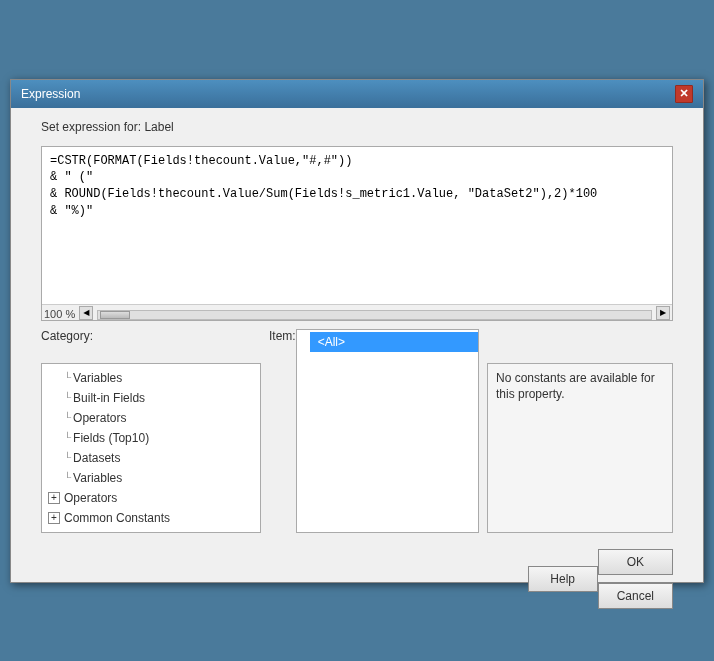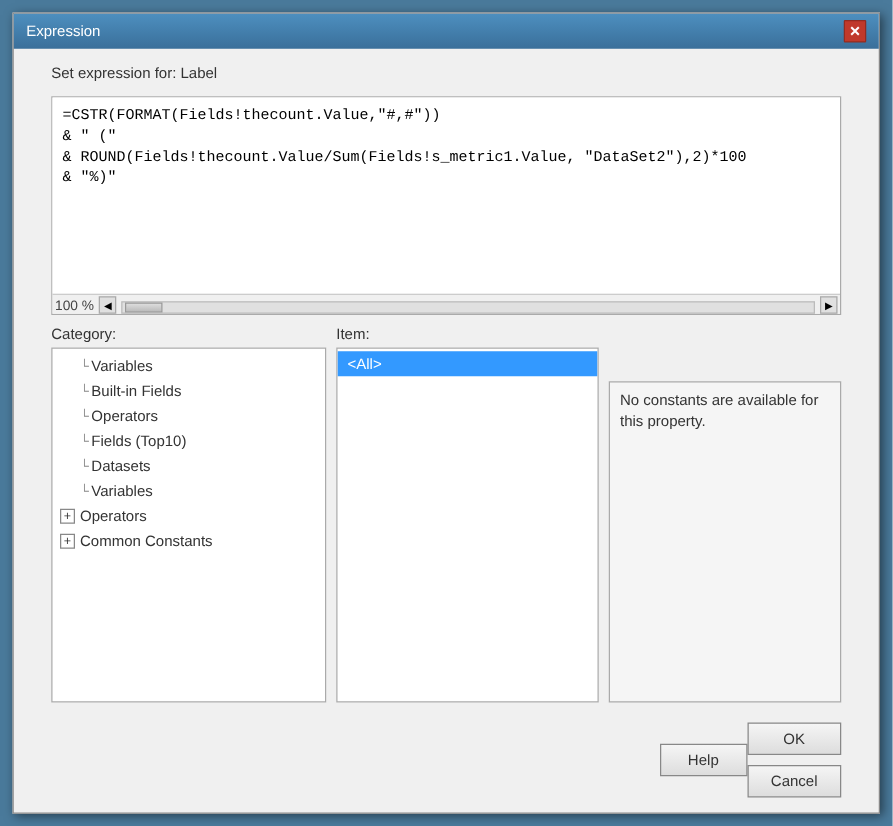"Expression" .dialog-window { height: 641px -> 504px }
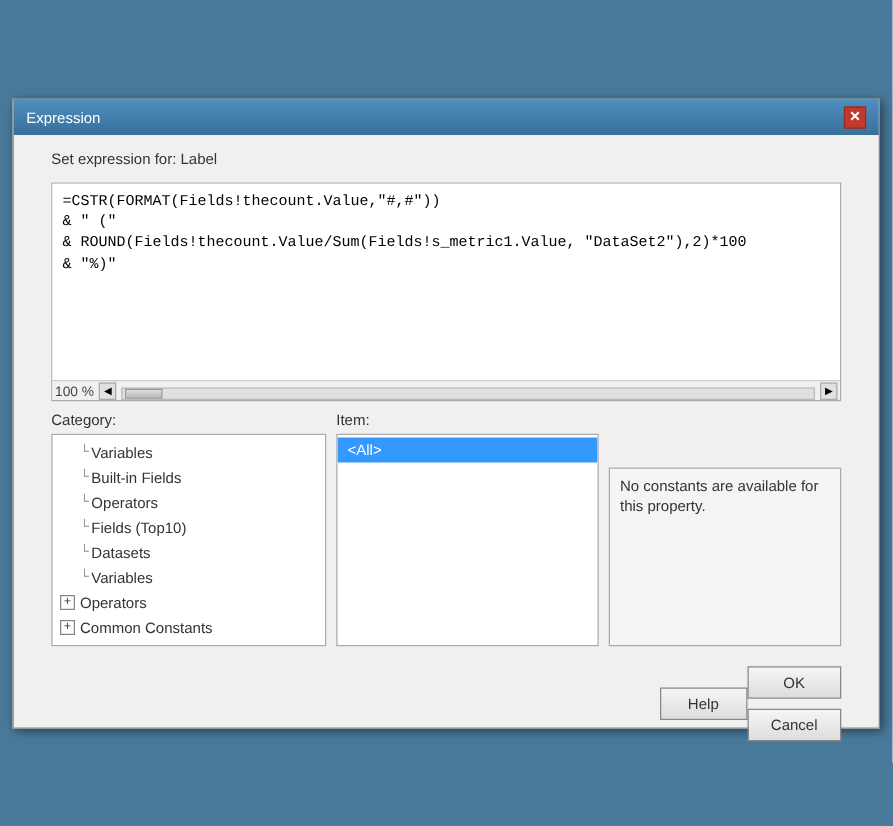"Category:" .panel-label { margin-bottom: 4px -> 20px }
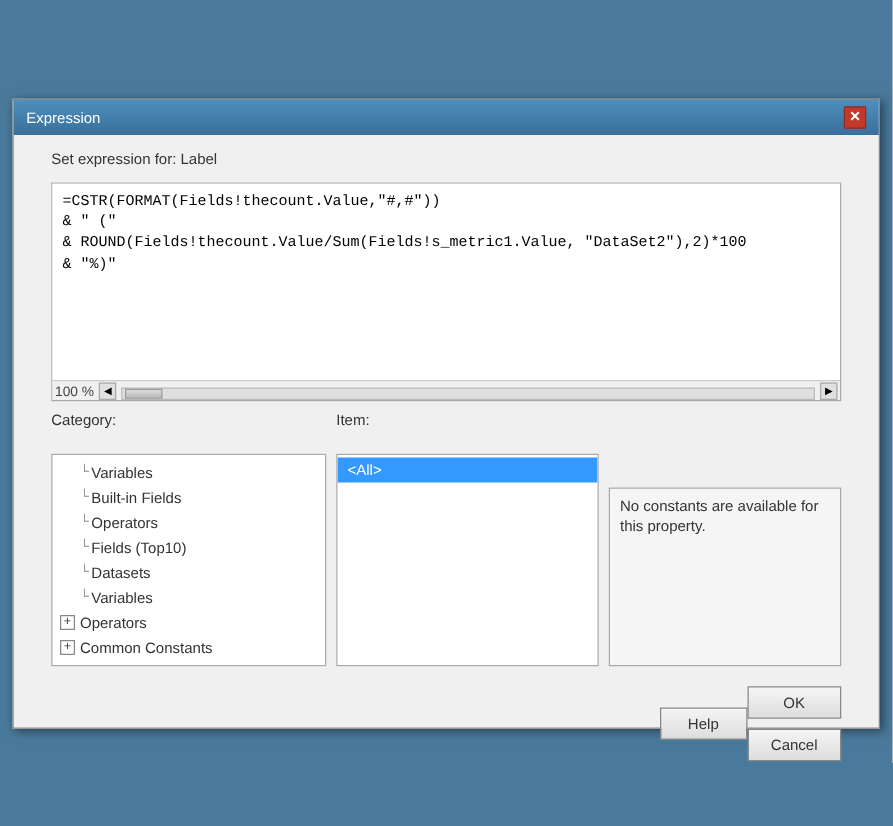"Item:" .item-panel { flex-direction: column -> row }
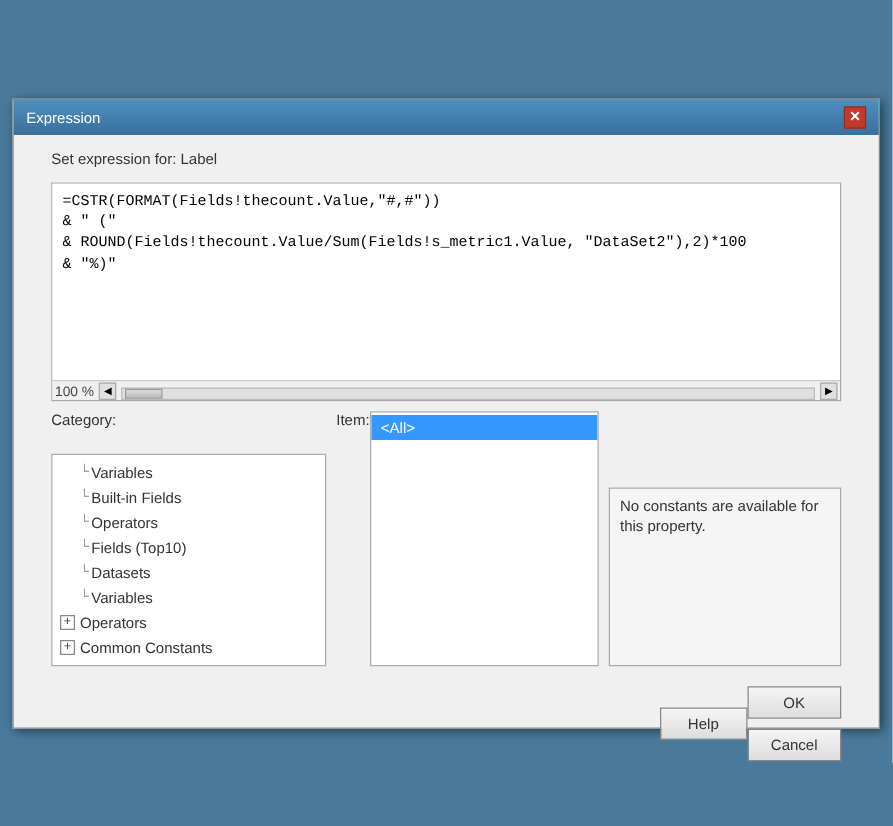"<All>" .item-entry { margin-left: none -> 13px }
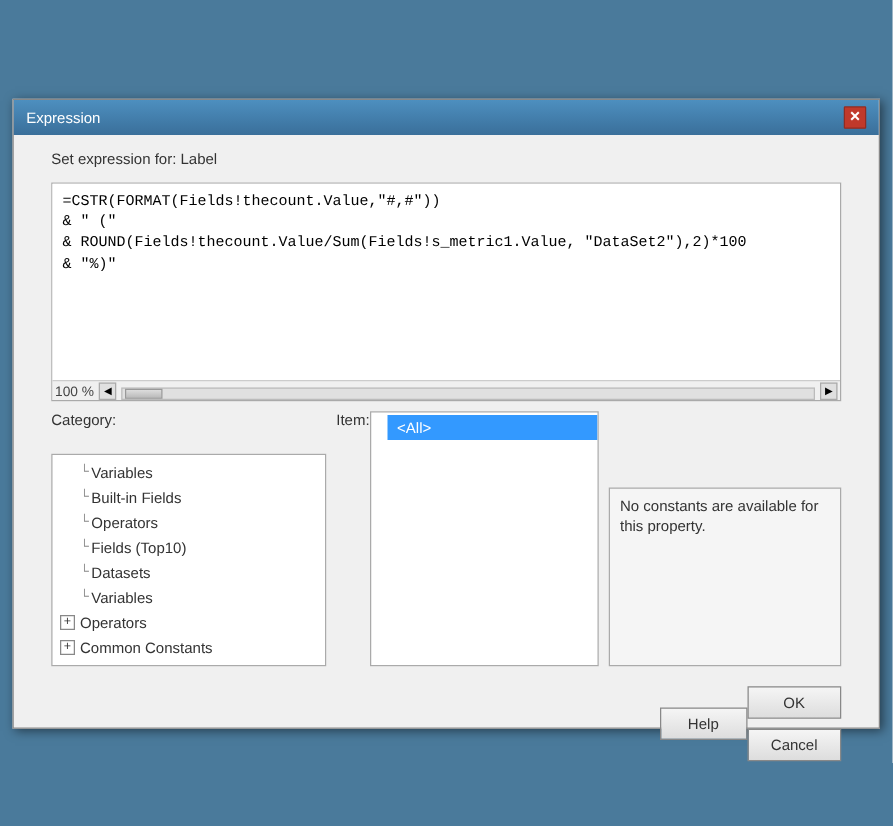"No constants are available for" .description-panel { gap: 27px -> none }
